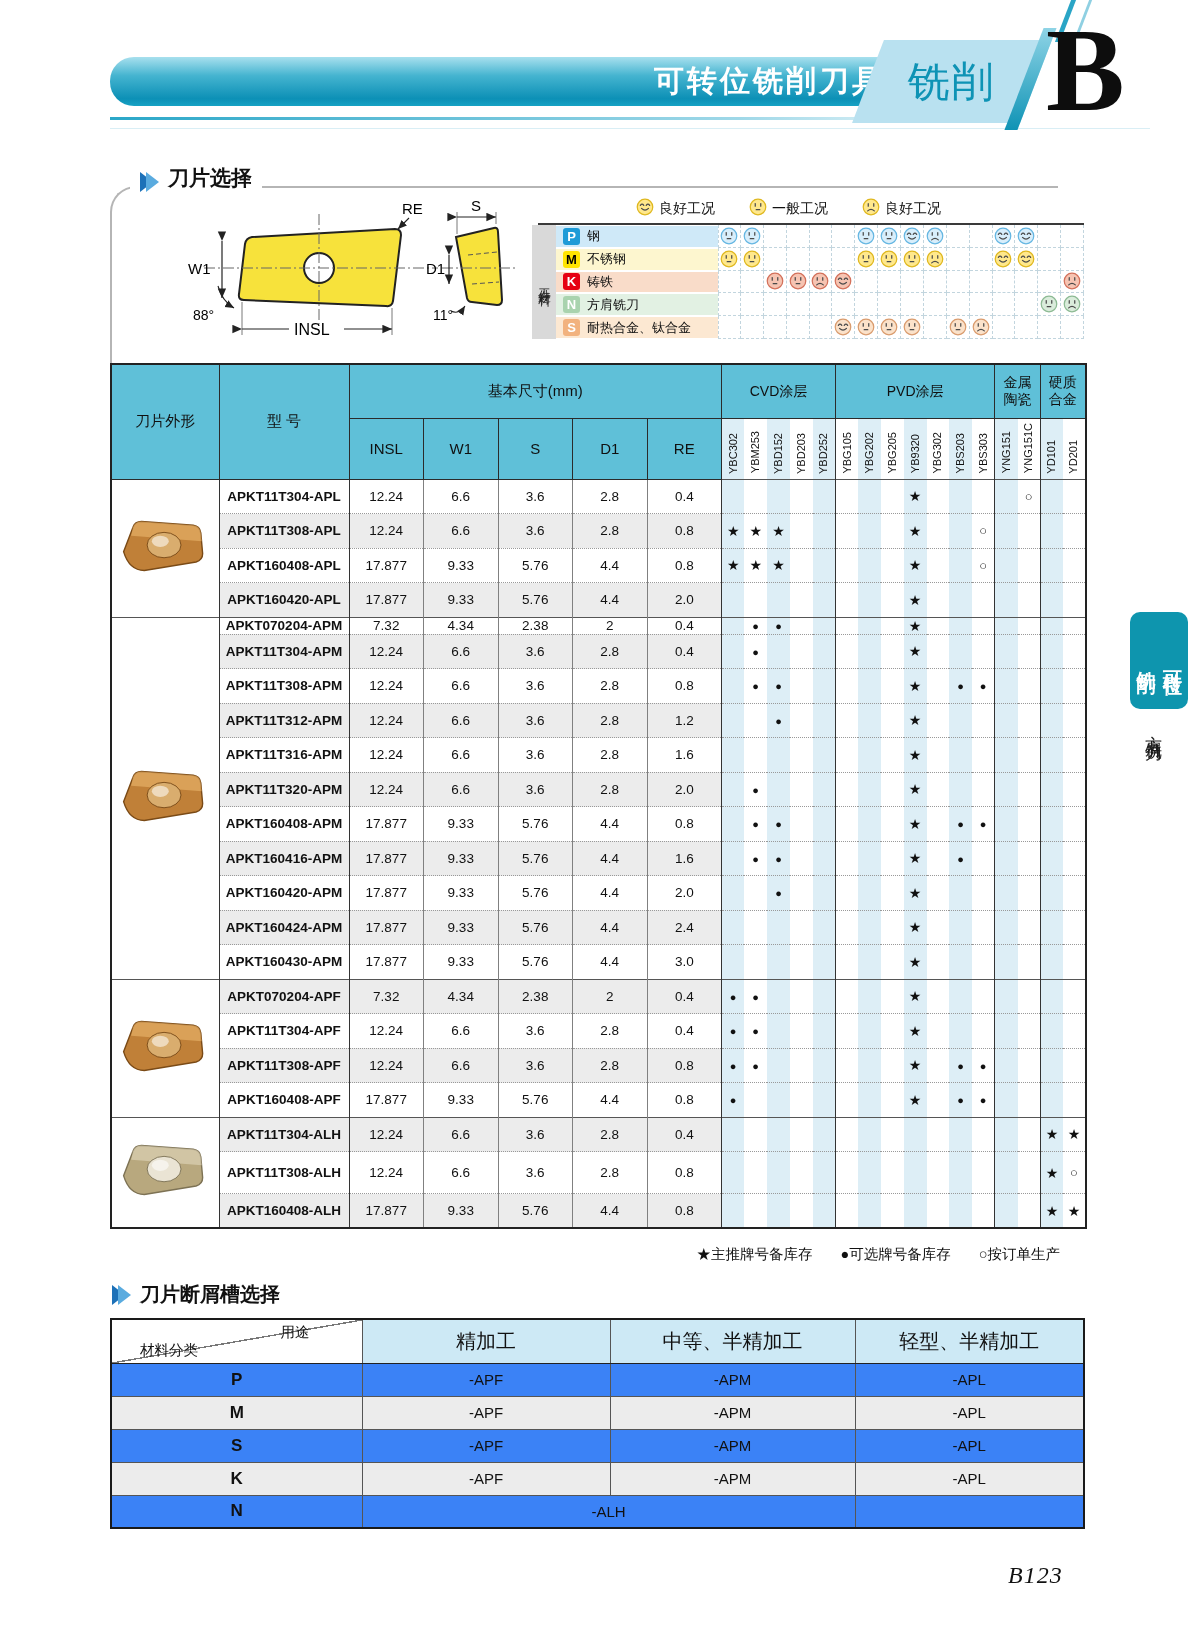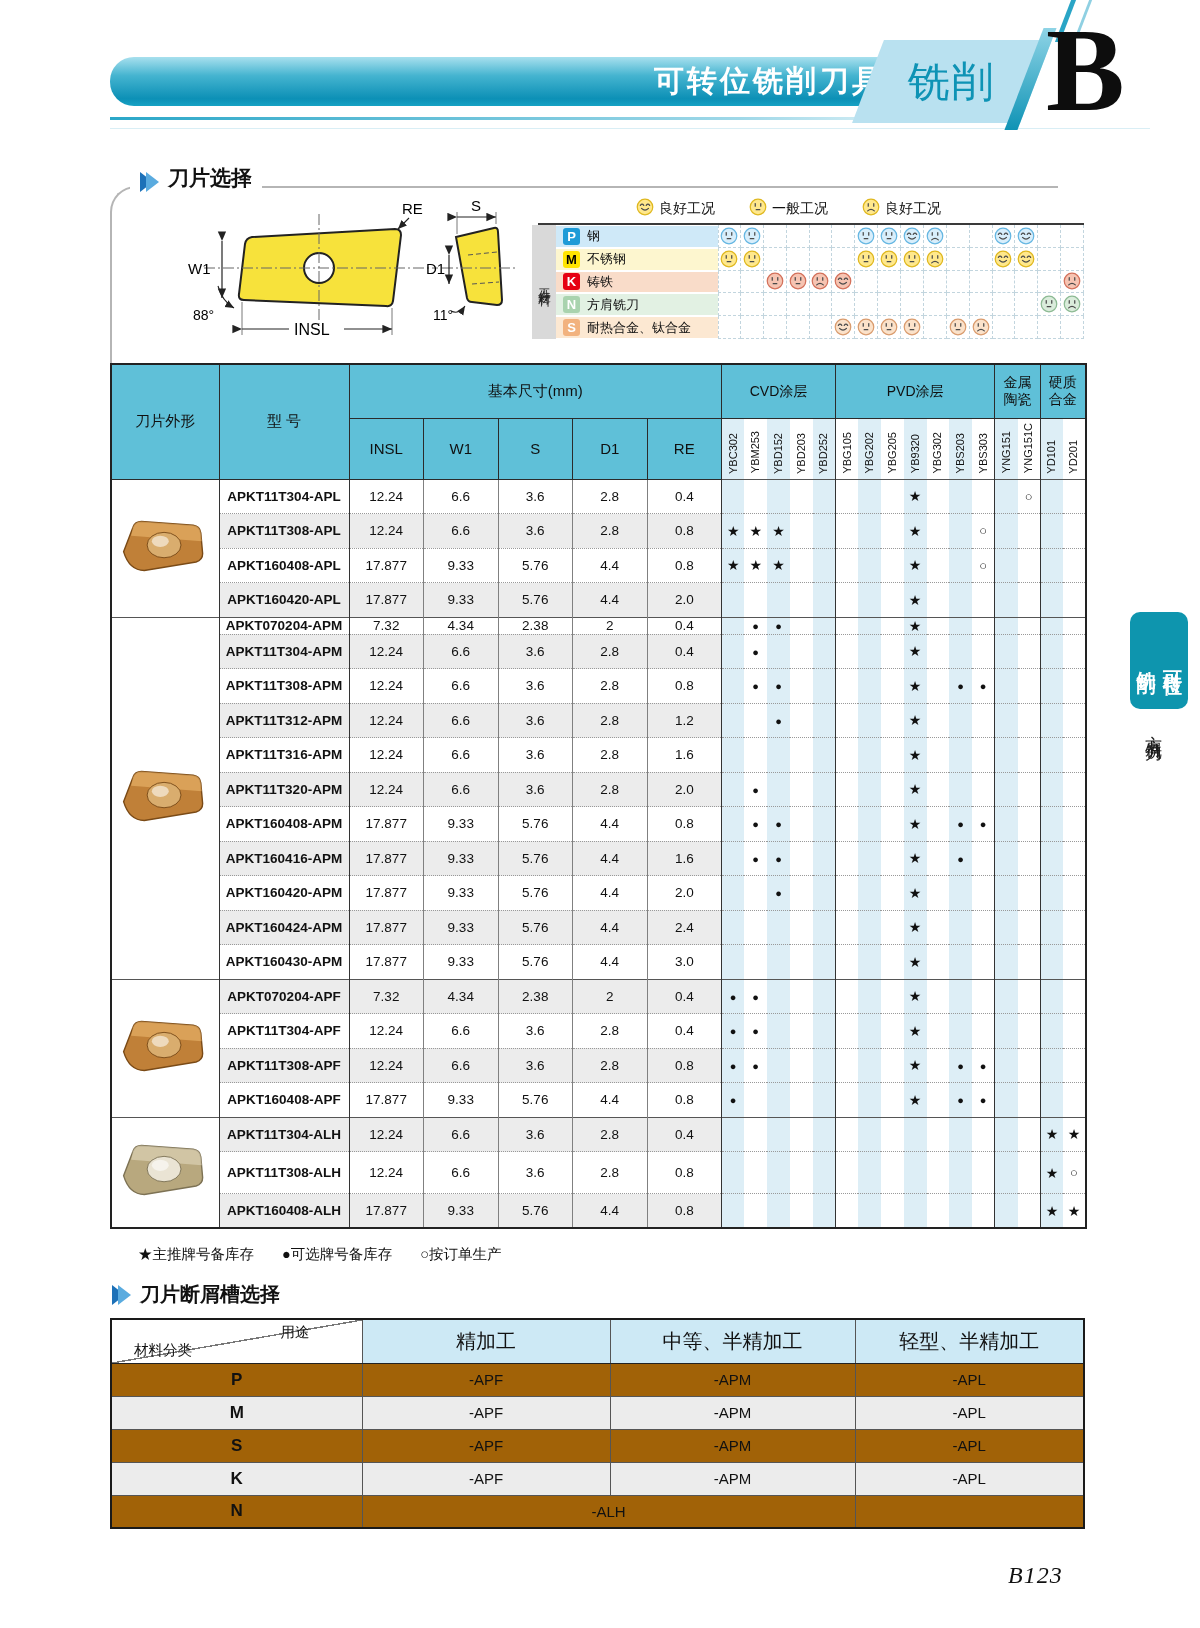"★主推牌号备库存 ●可选牌号备库存 ○按订单生产" #footnote { text-align: none -> right }
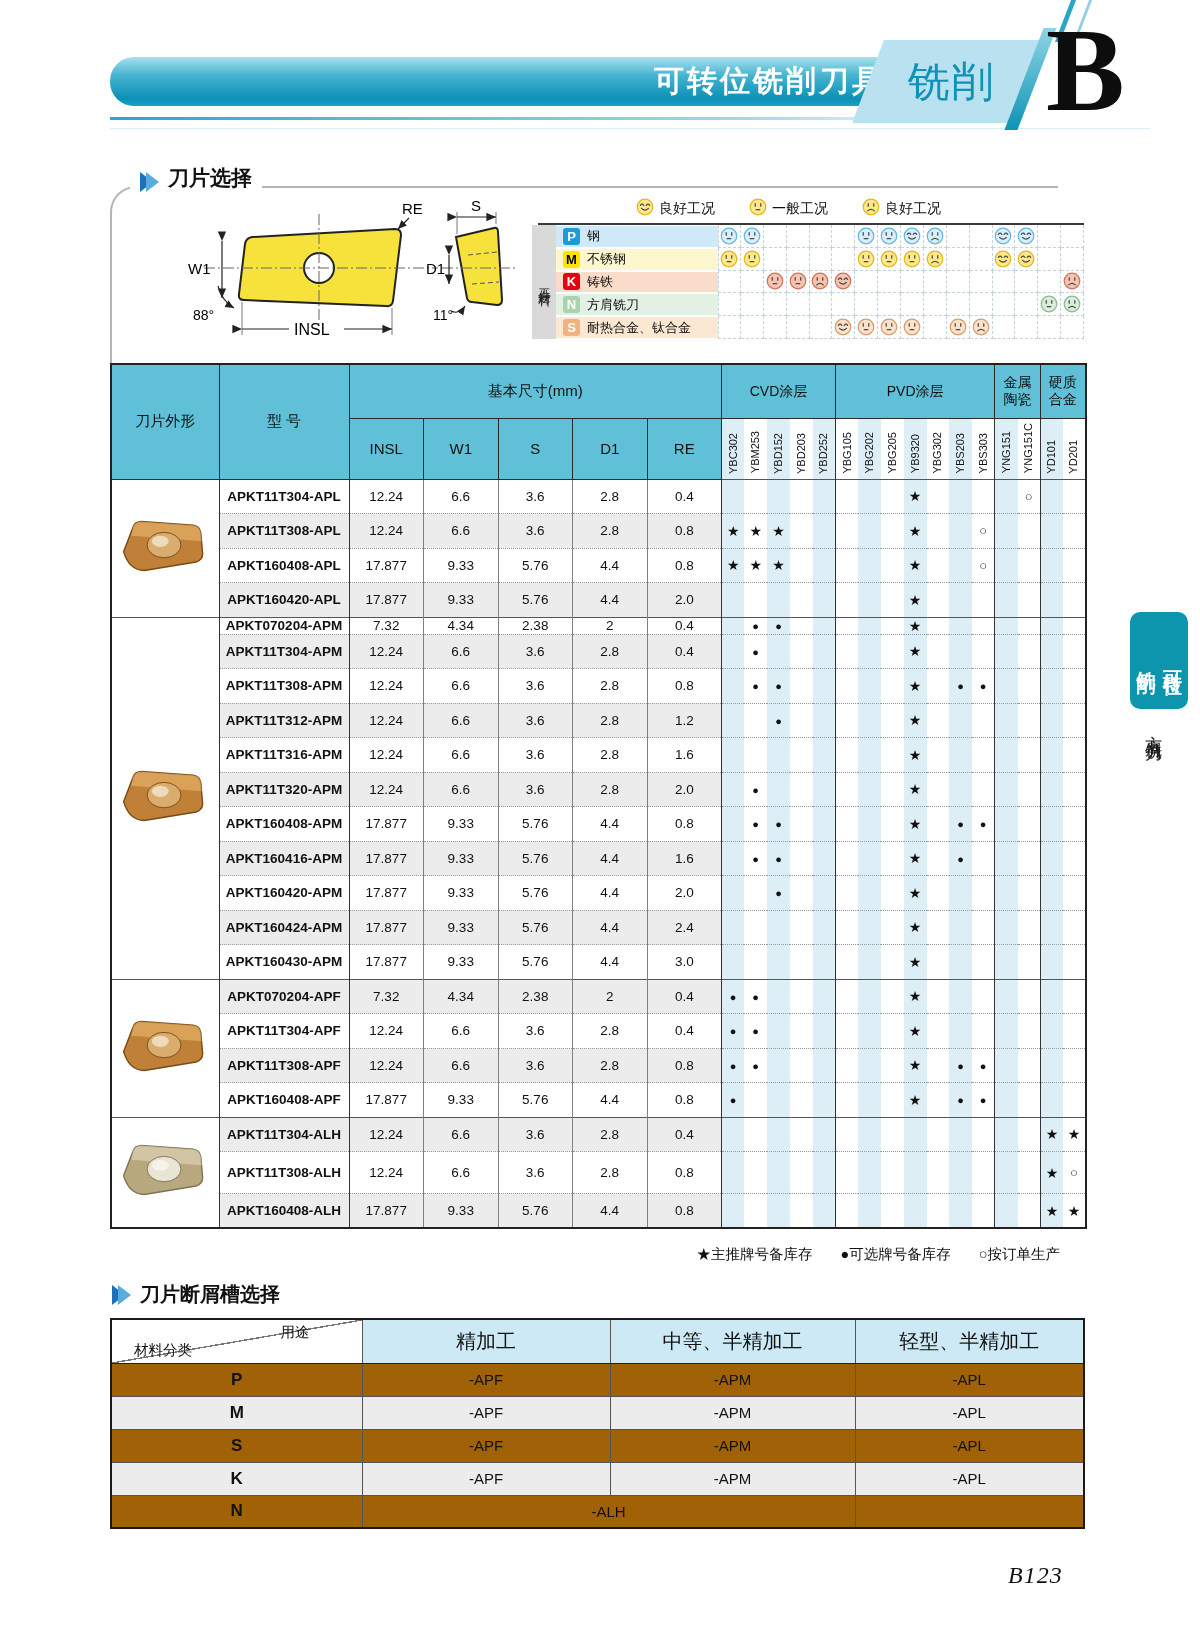"用途" #cb-table table { background: #a16207 -> #3b82f6 }
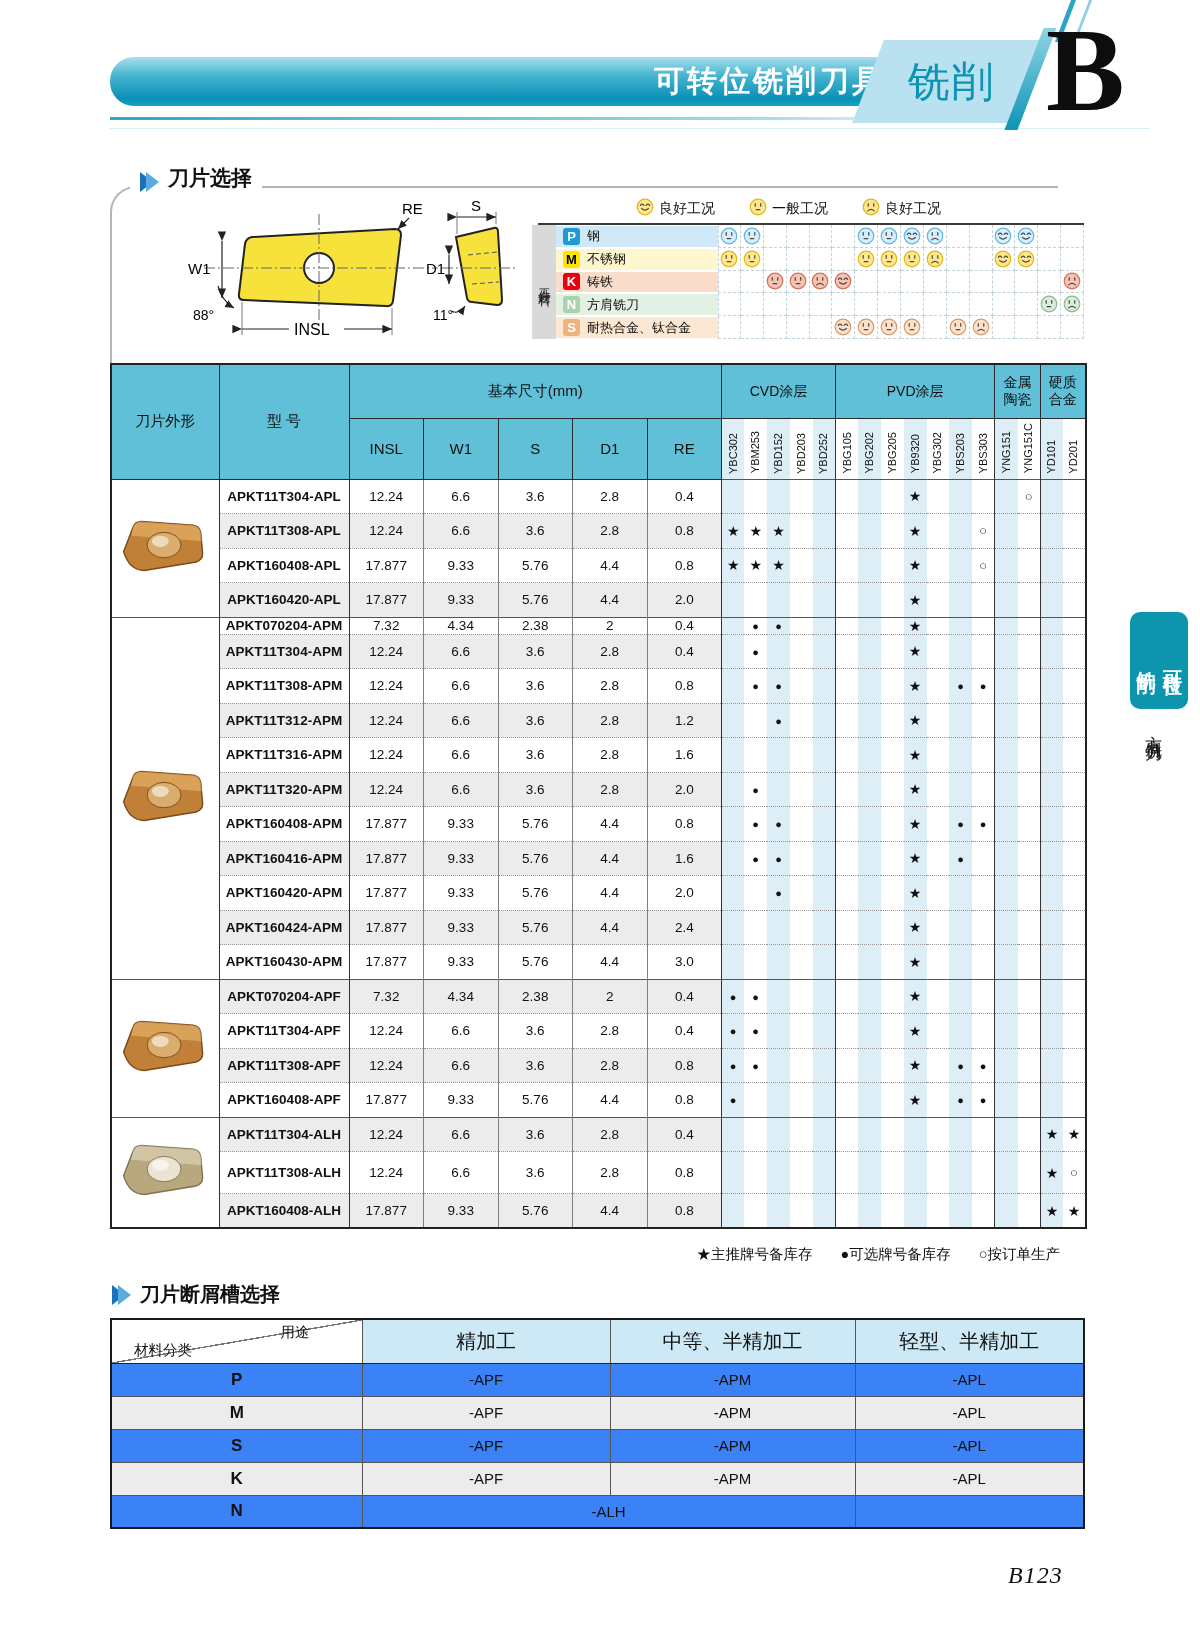"材料分类" .cnr-bot { left: 22px -> 28px }
